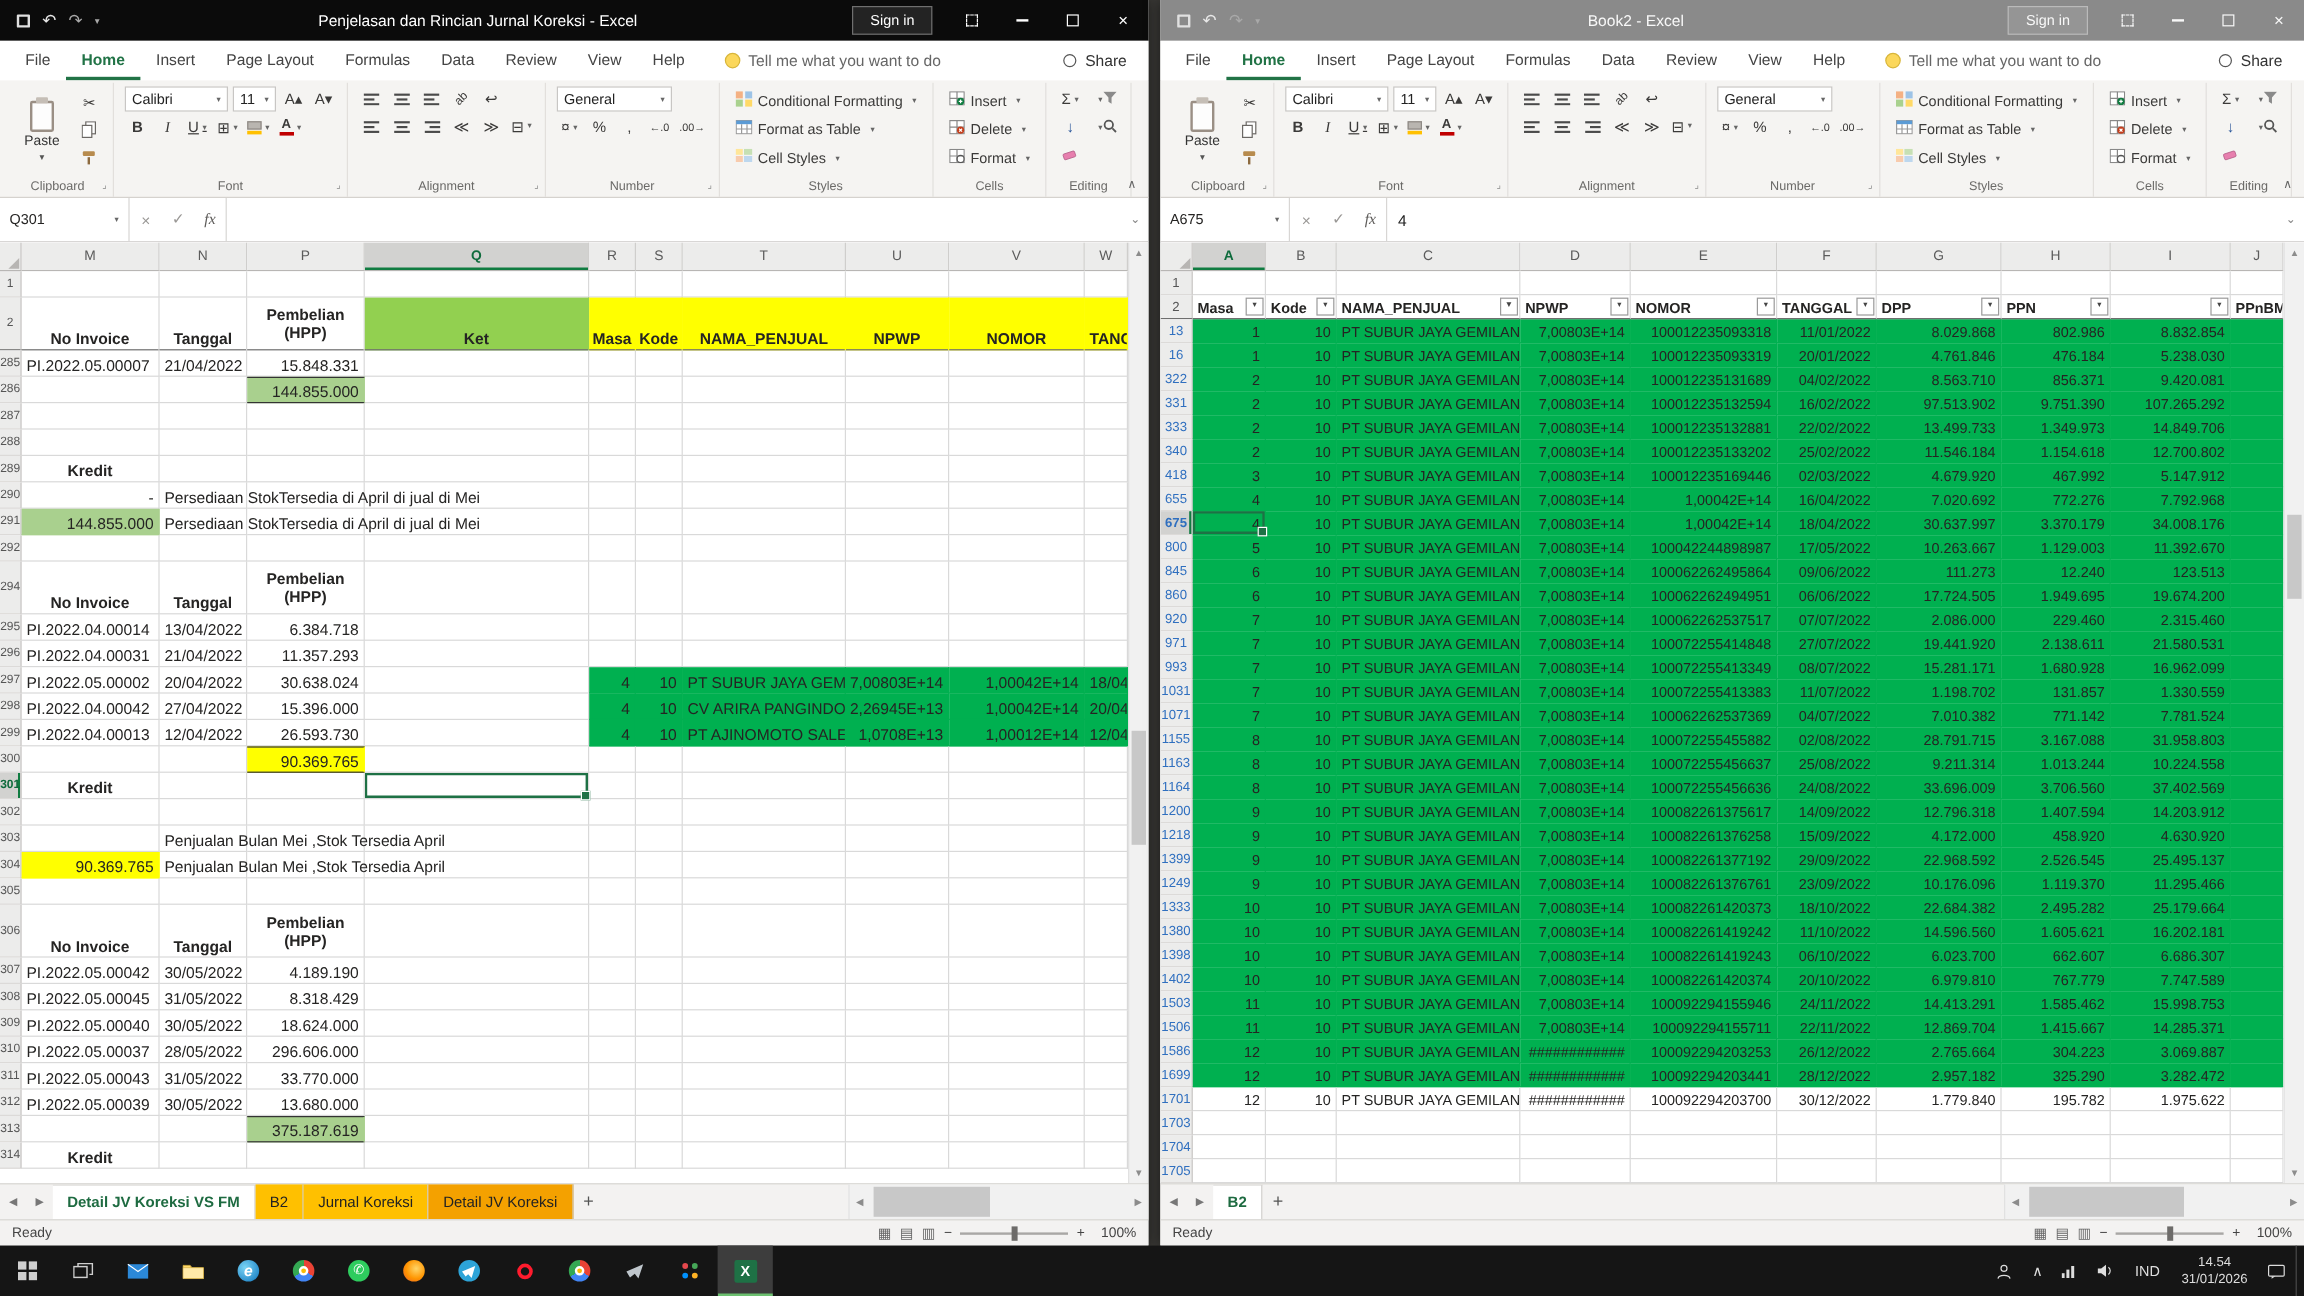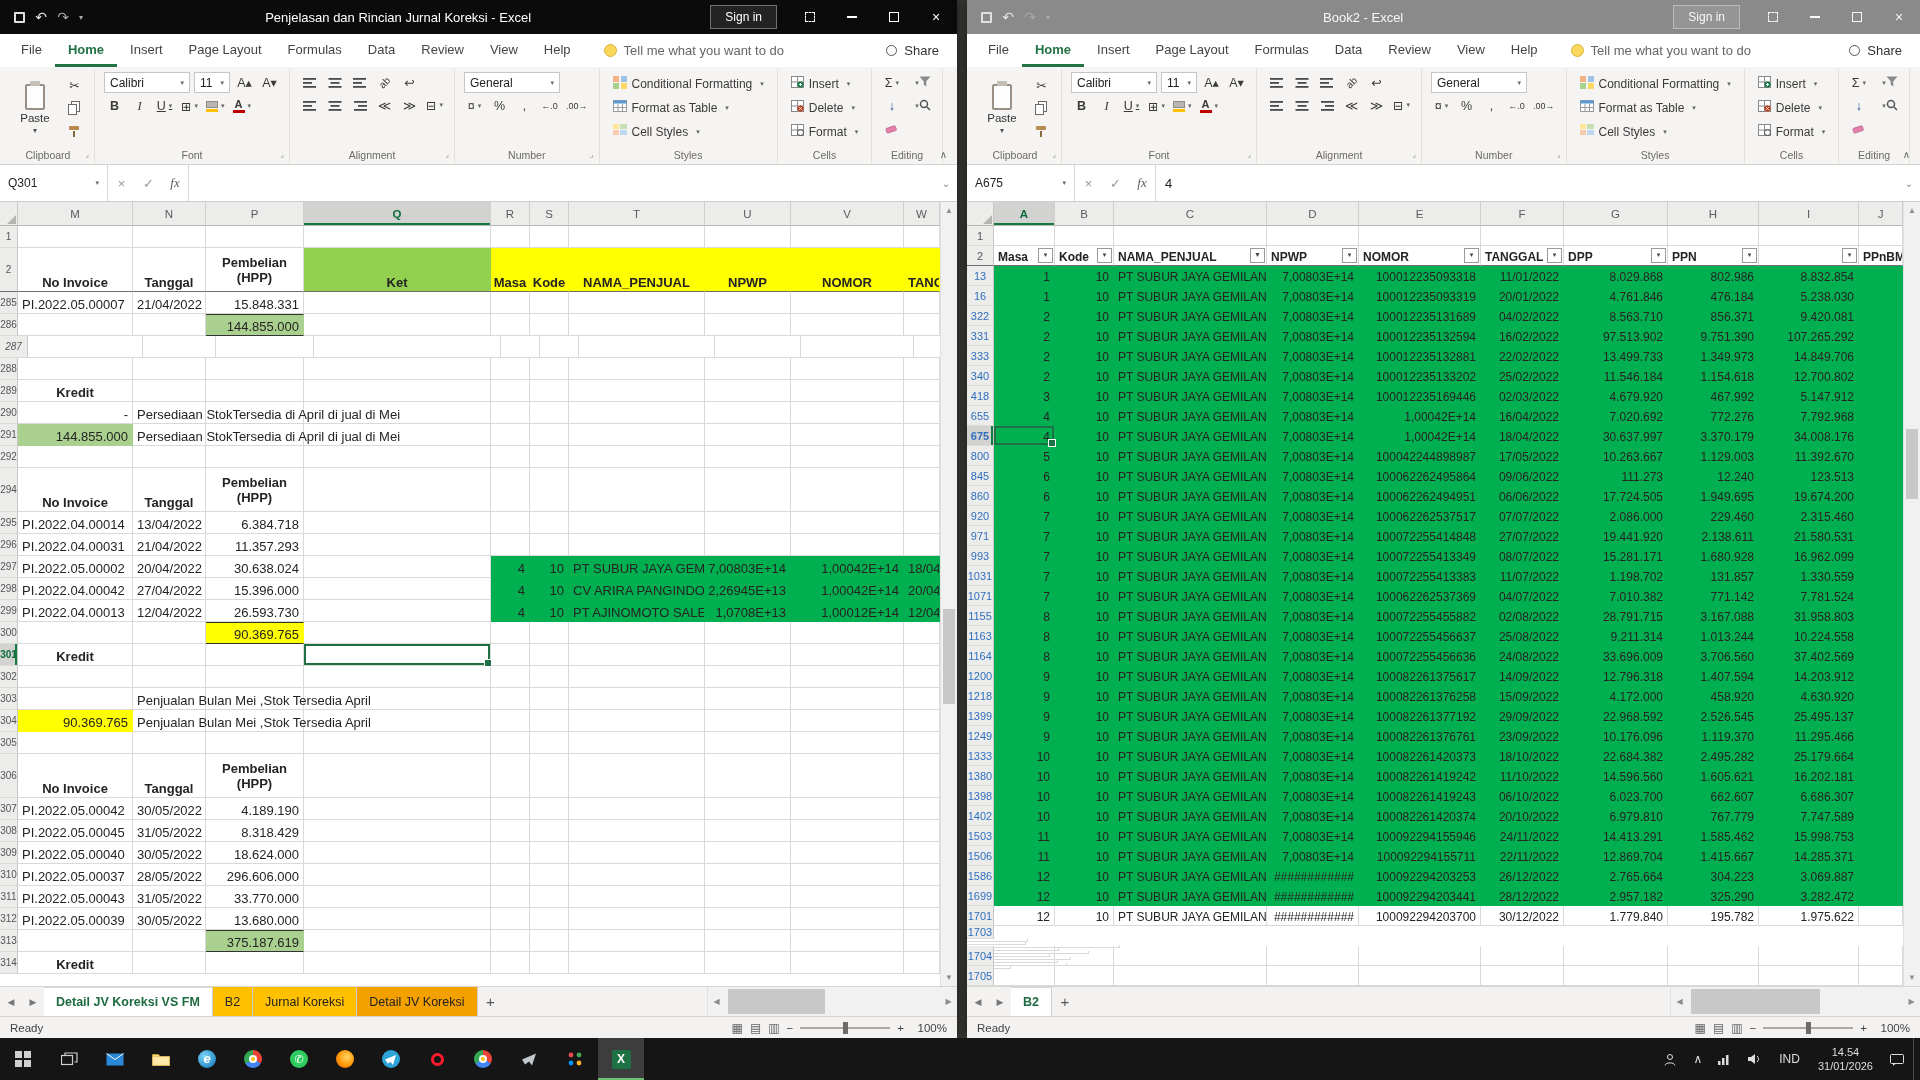"287" div.rowhdr { font-style: italic -> none; width: 28px -> 18px }
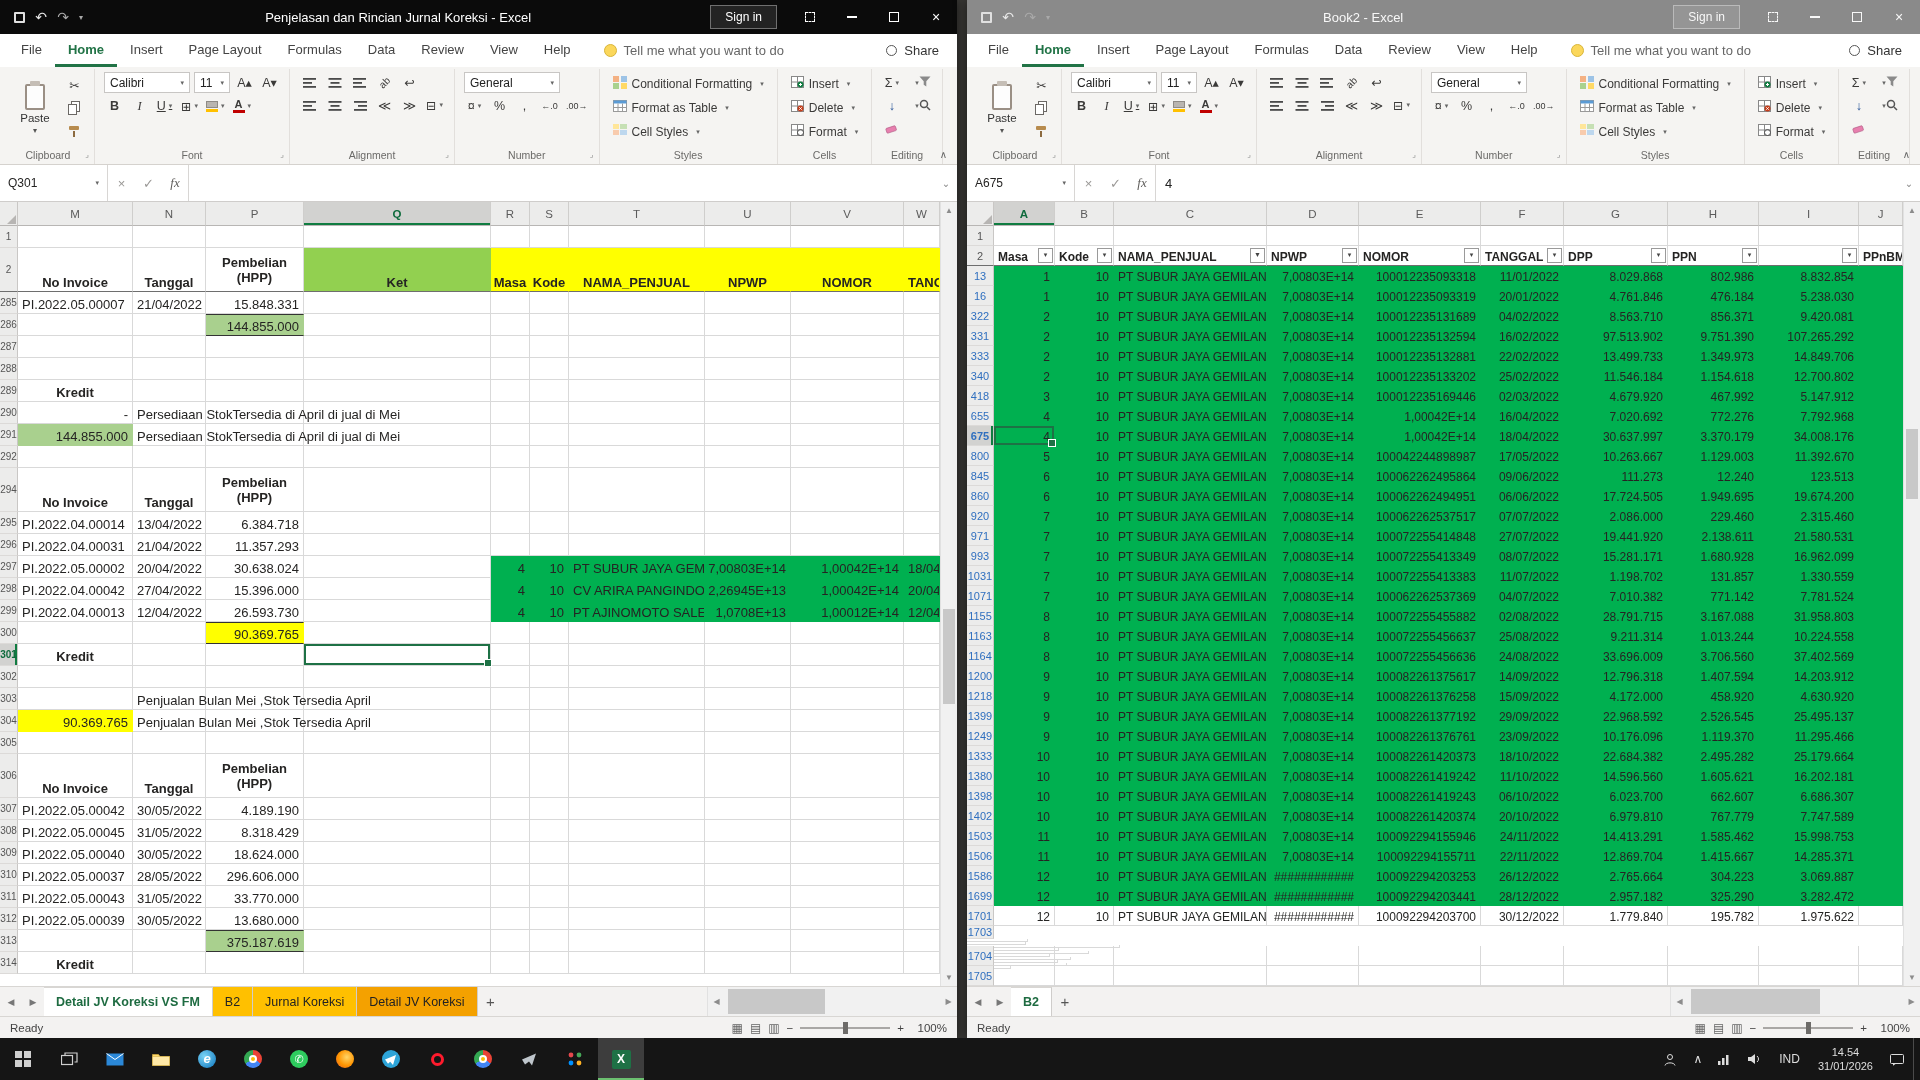"1703" div.grow { flex-direction: column -> none }
